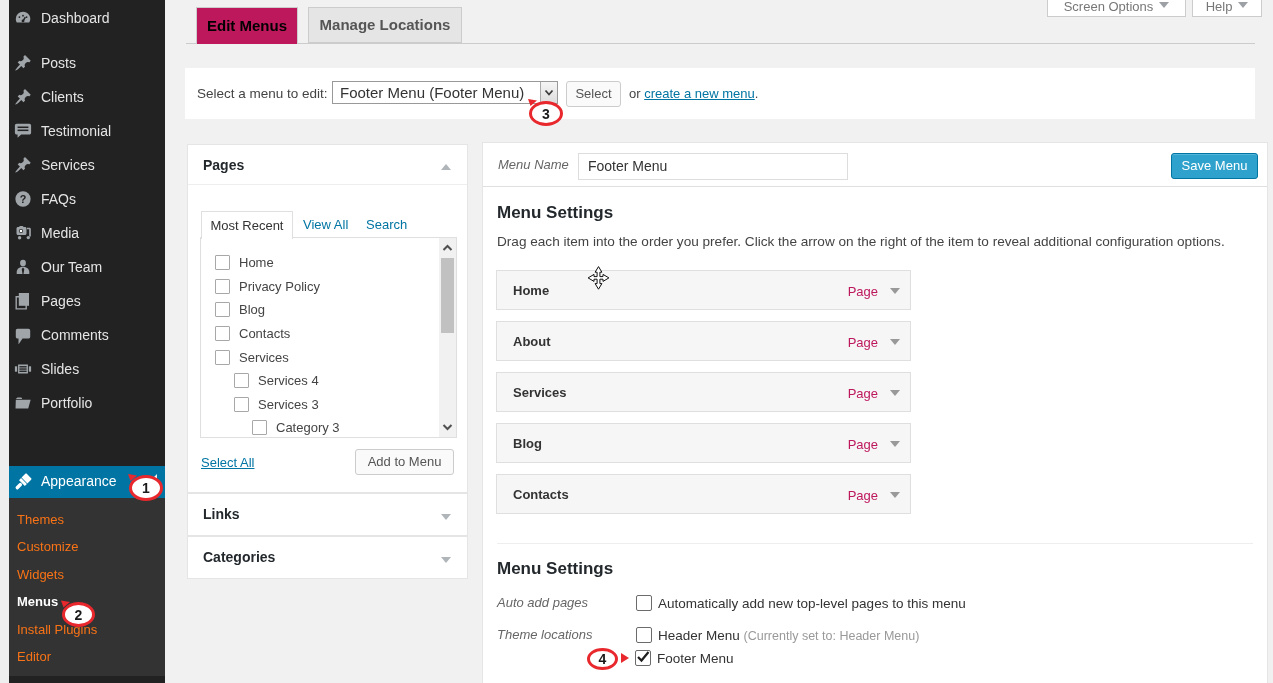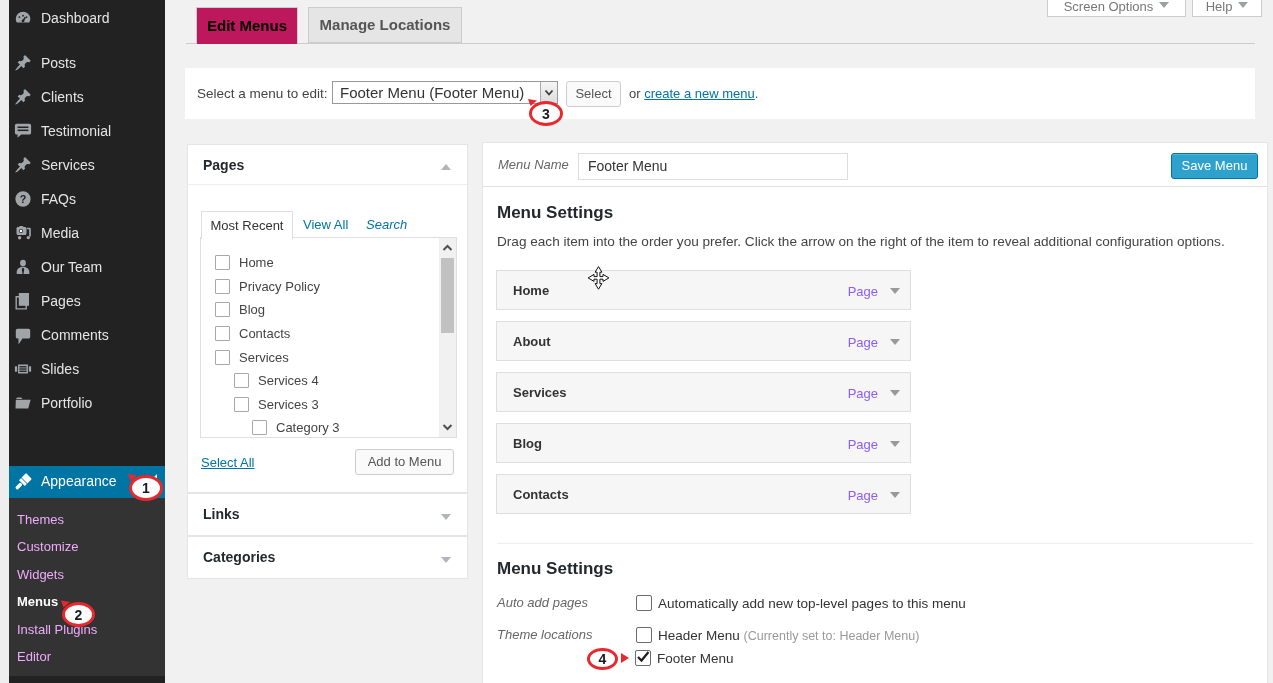"Search" a.ptablnk { font-style: italic -> none }
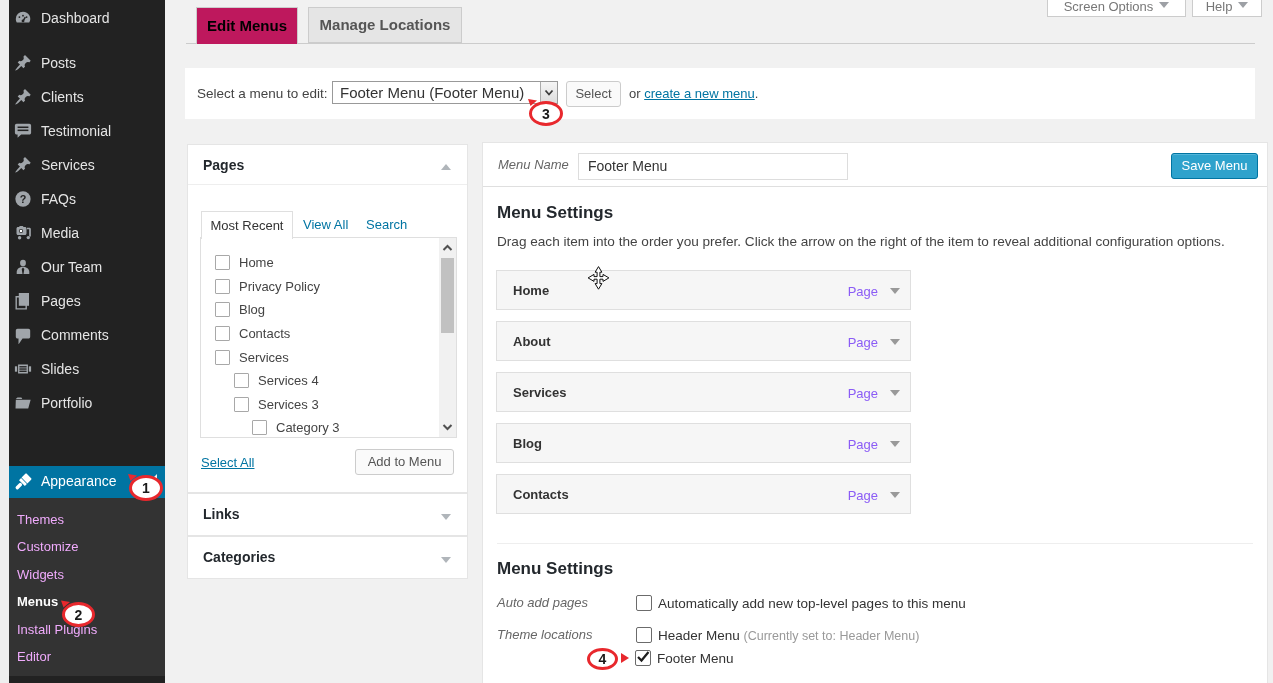"Page" .mitem .pg { color: #8b5cf6 -> #be185d }
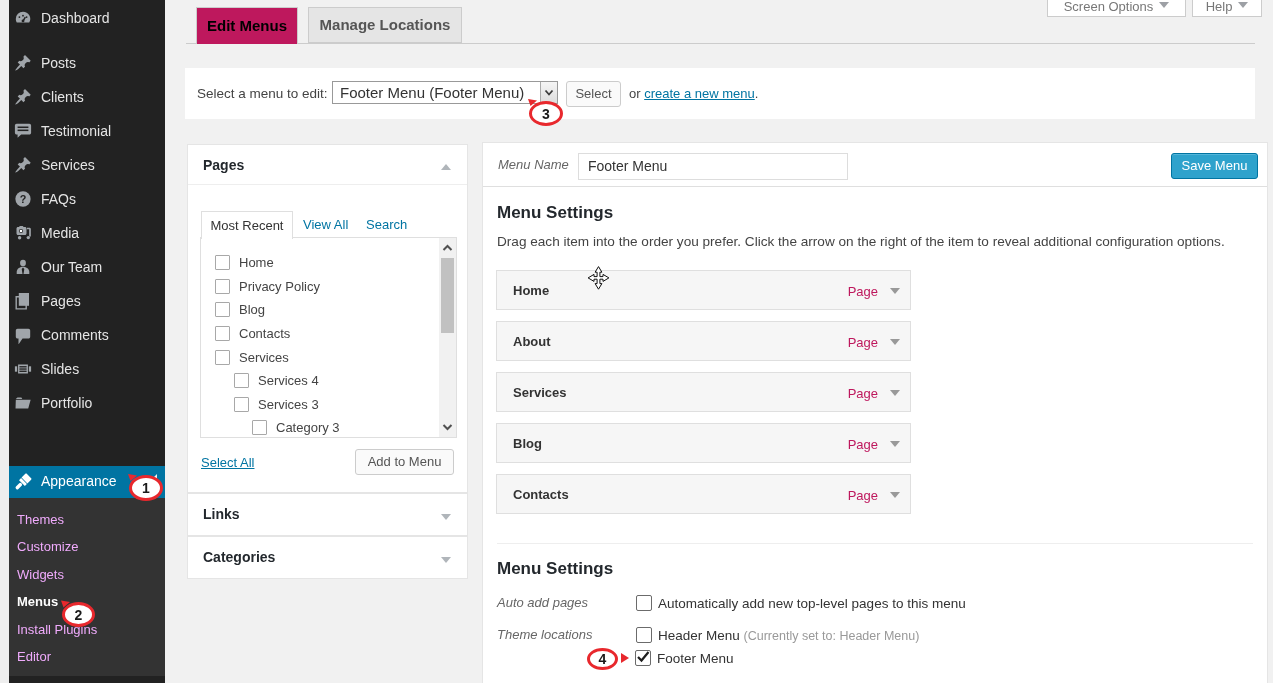"Themes" .smi { color: #f0abfc -> #f97316 }
